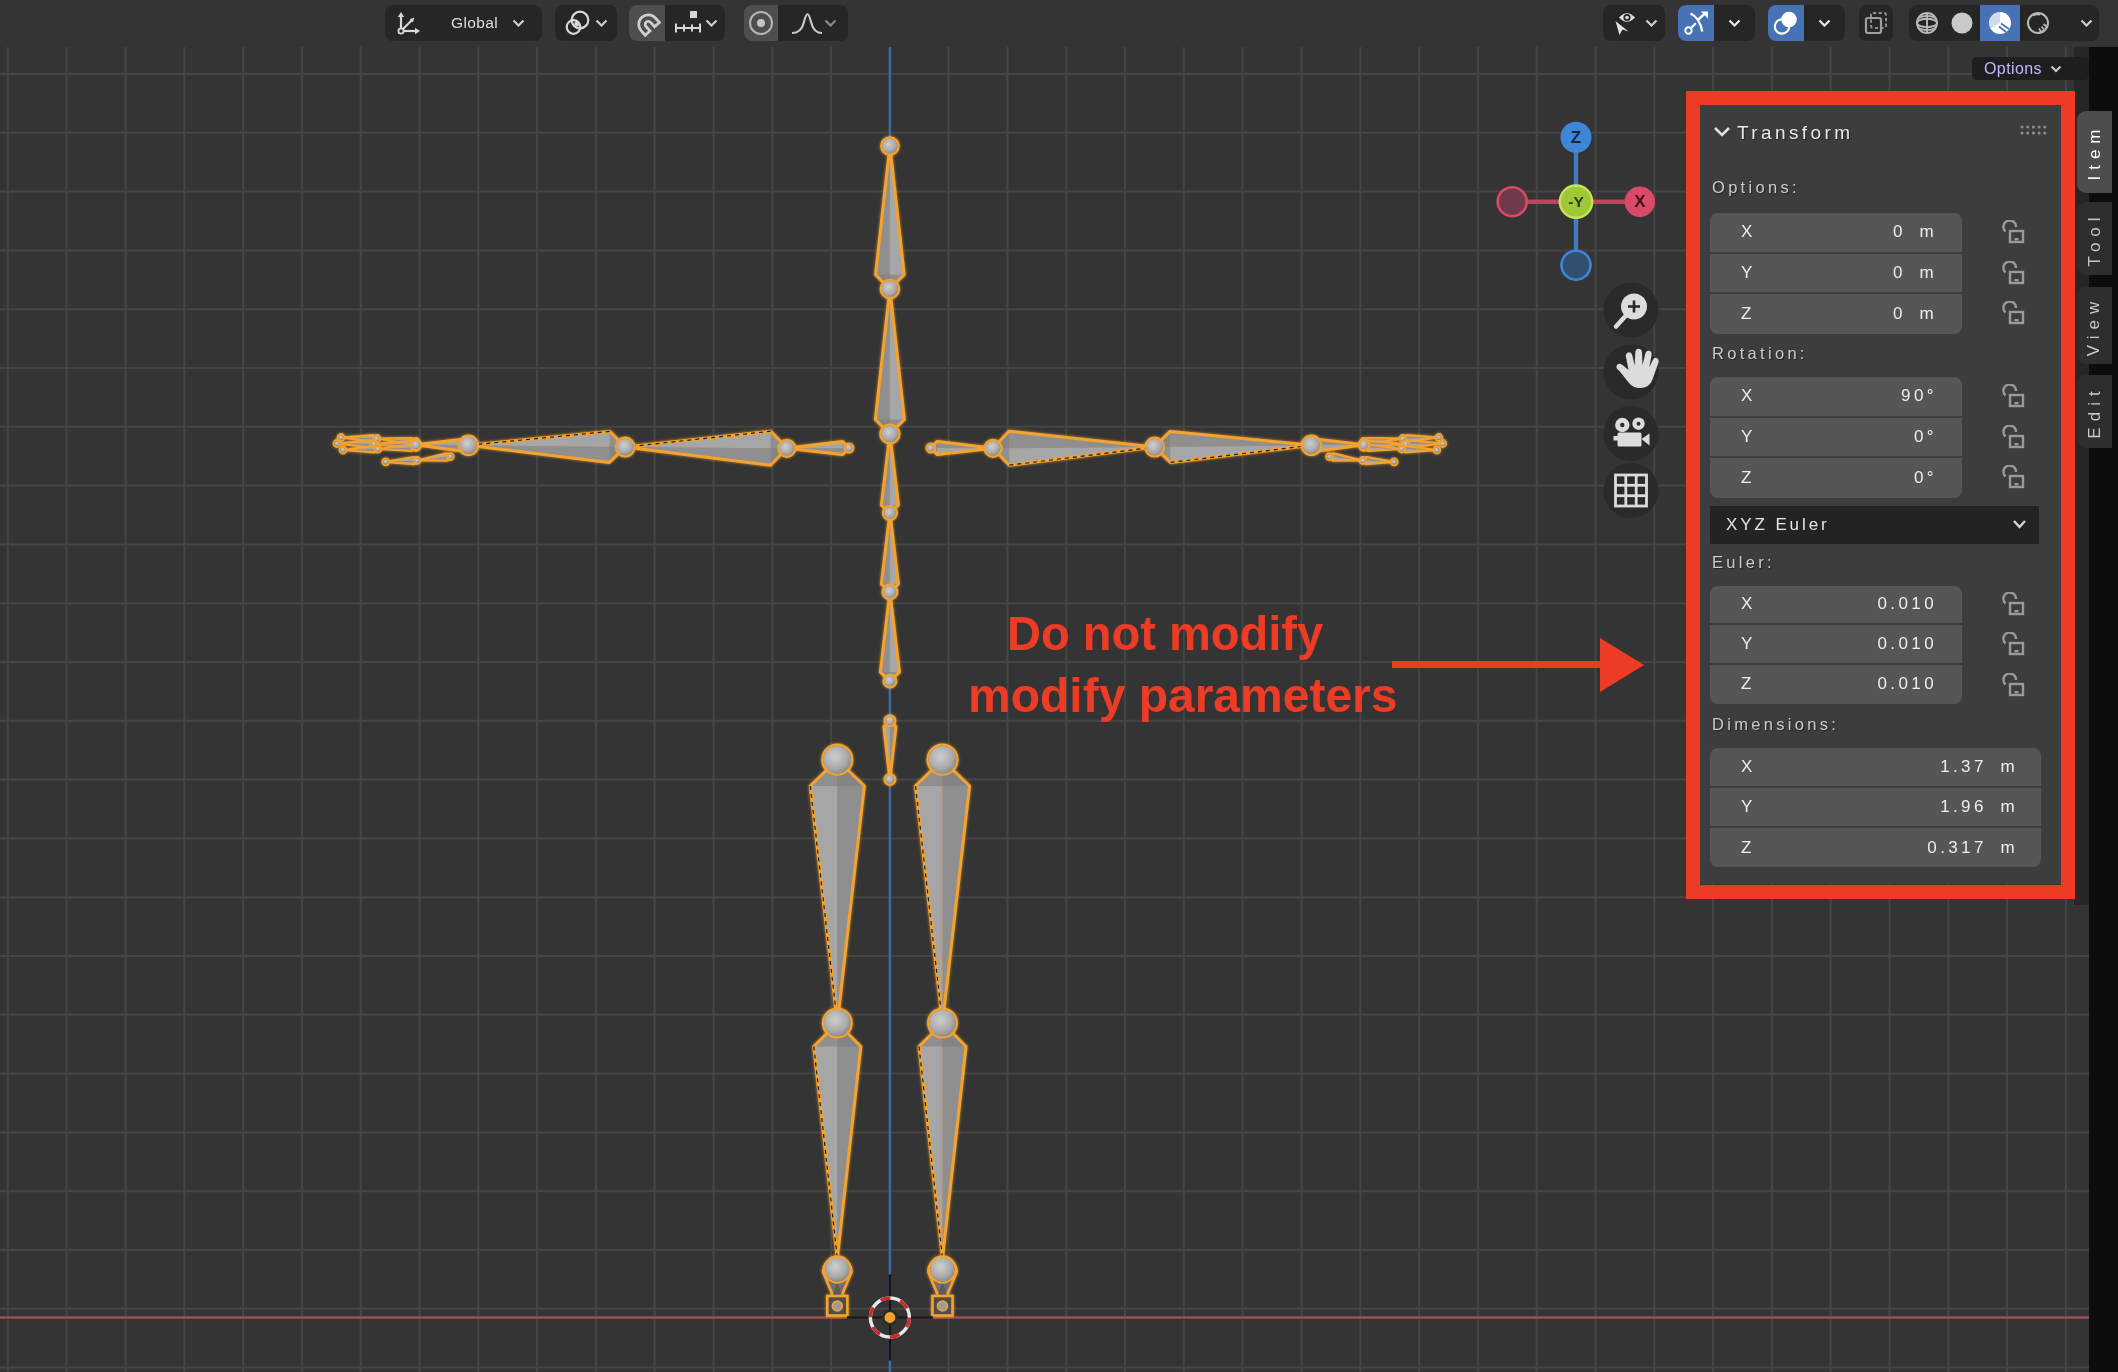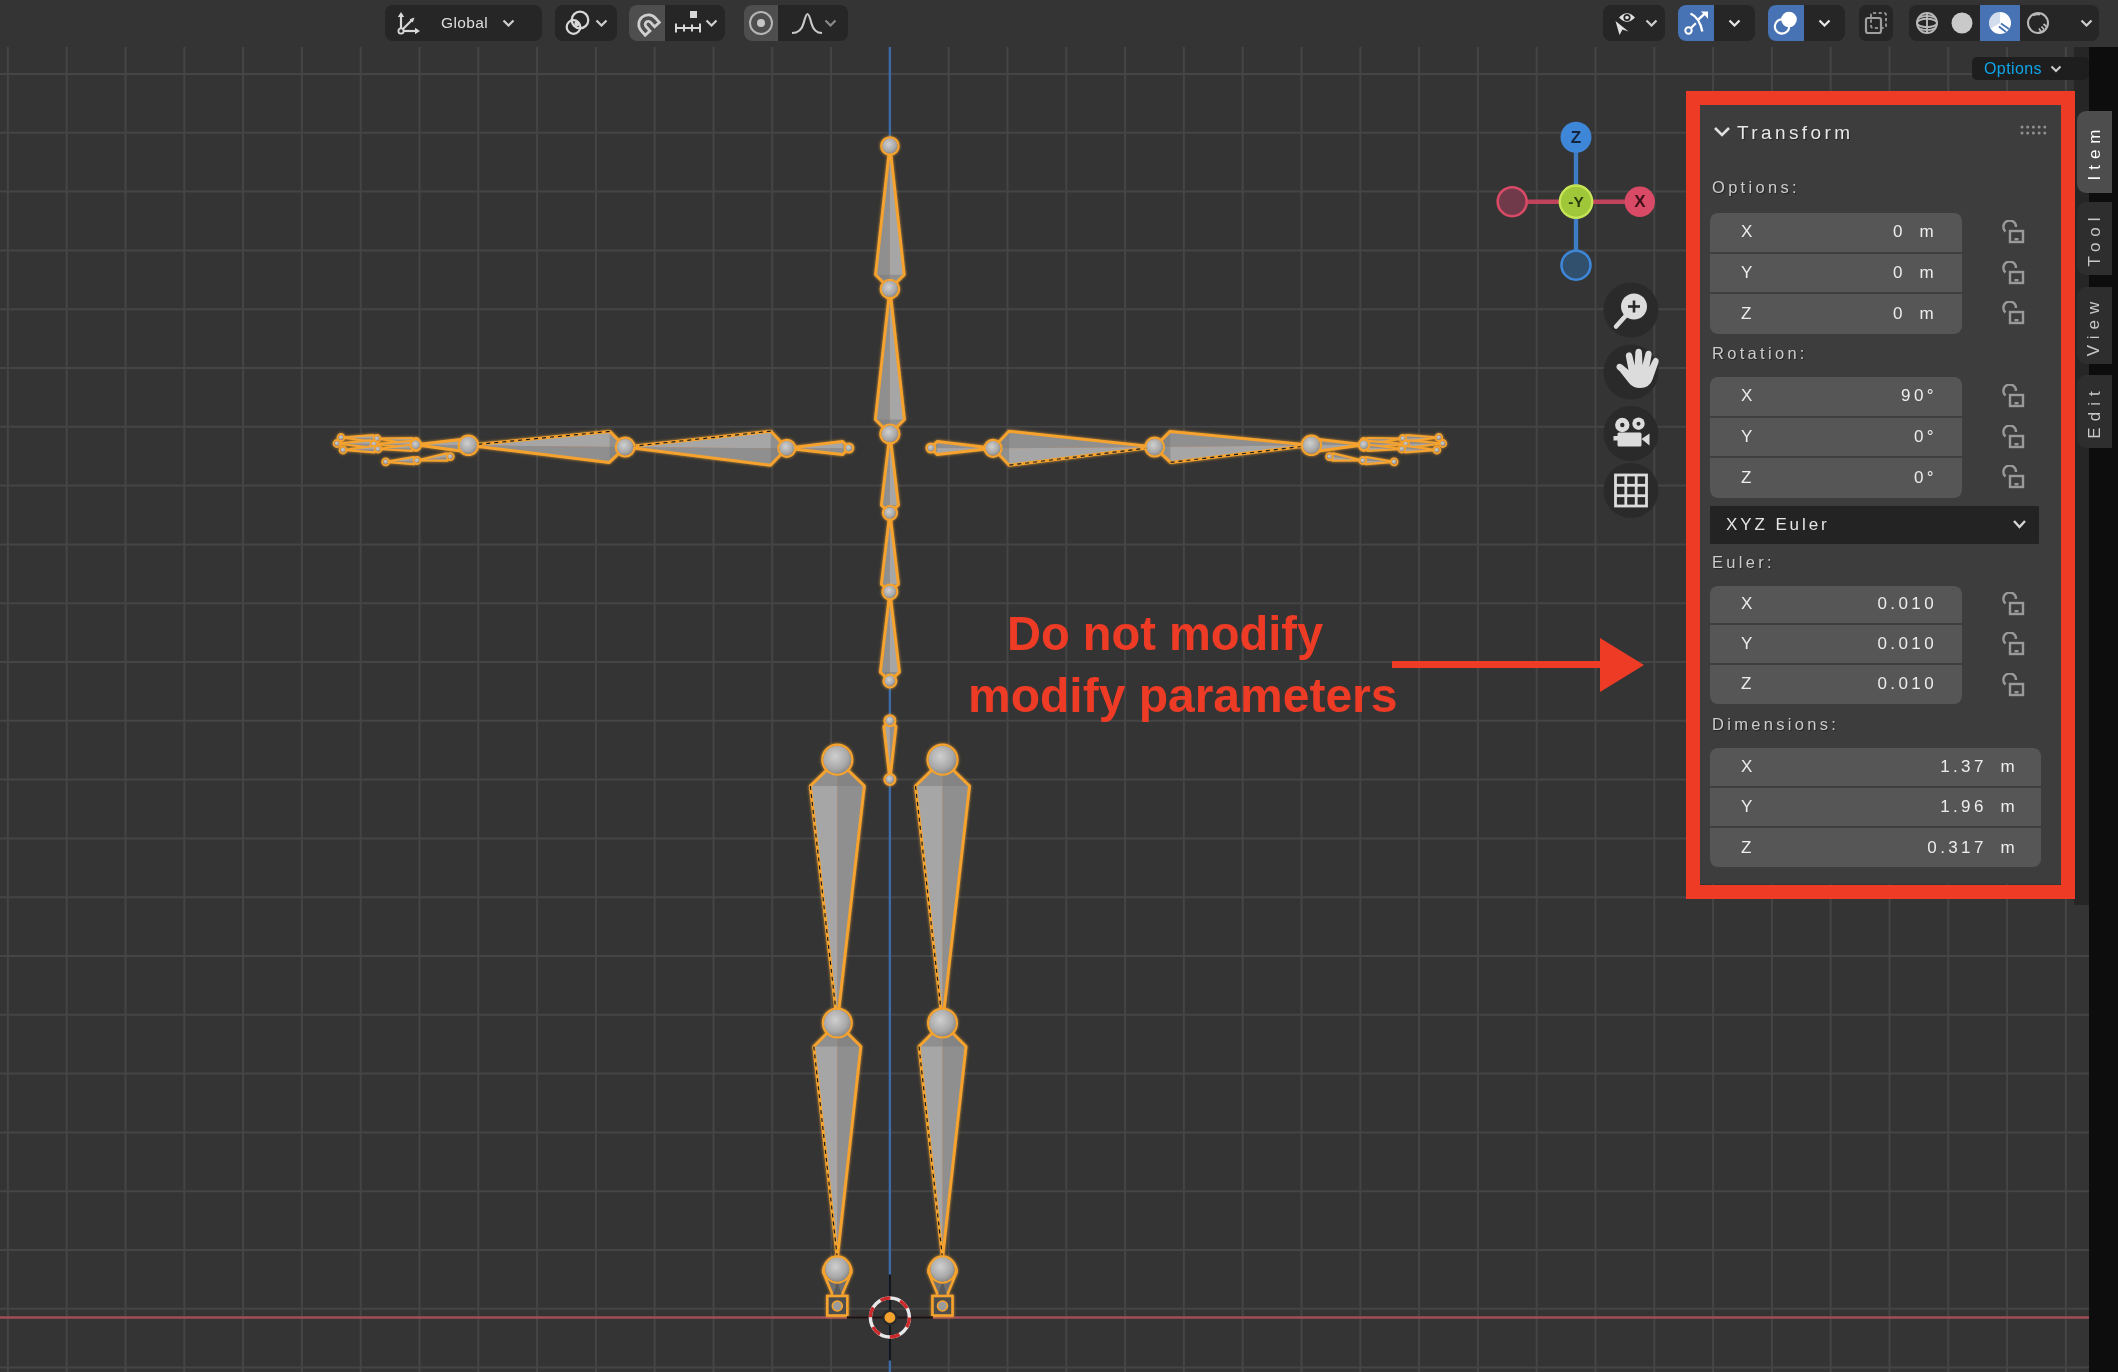"Global" span { margin-left: 16px -> 26px }
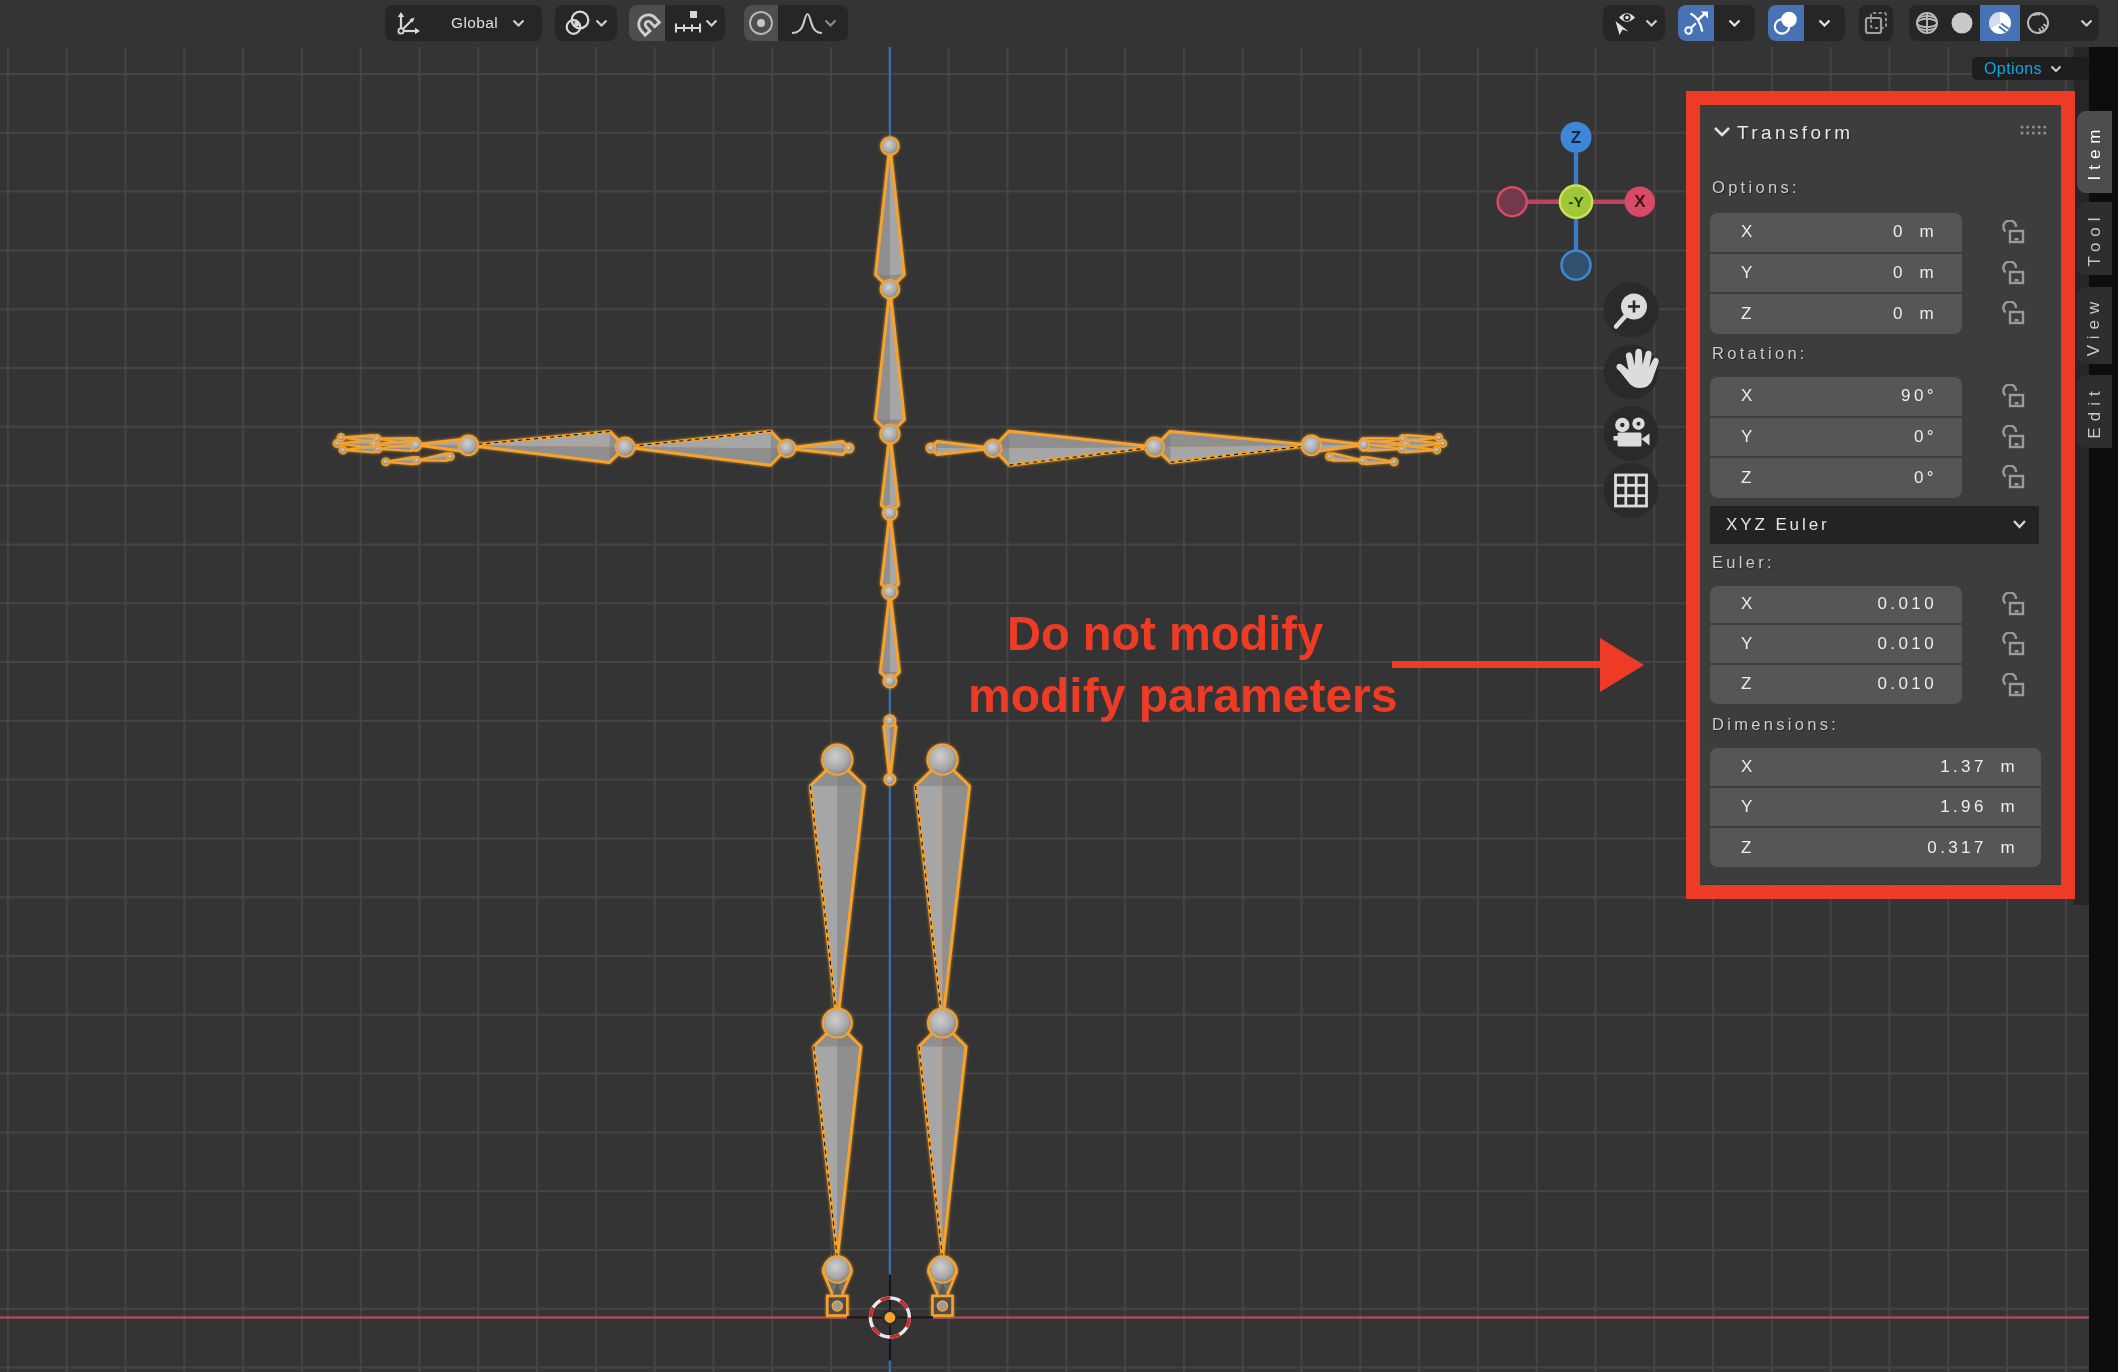"Options" div.abs { color: #0ea5e9 -> #c4b5fd }
